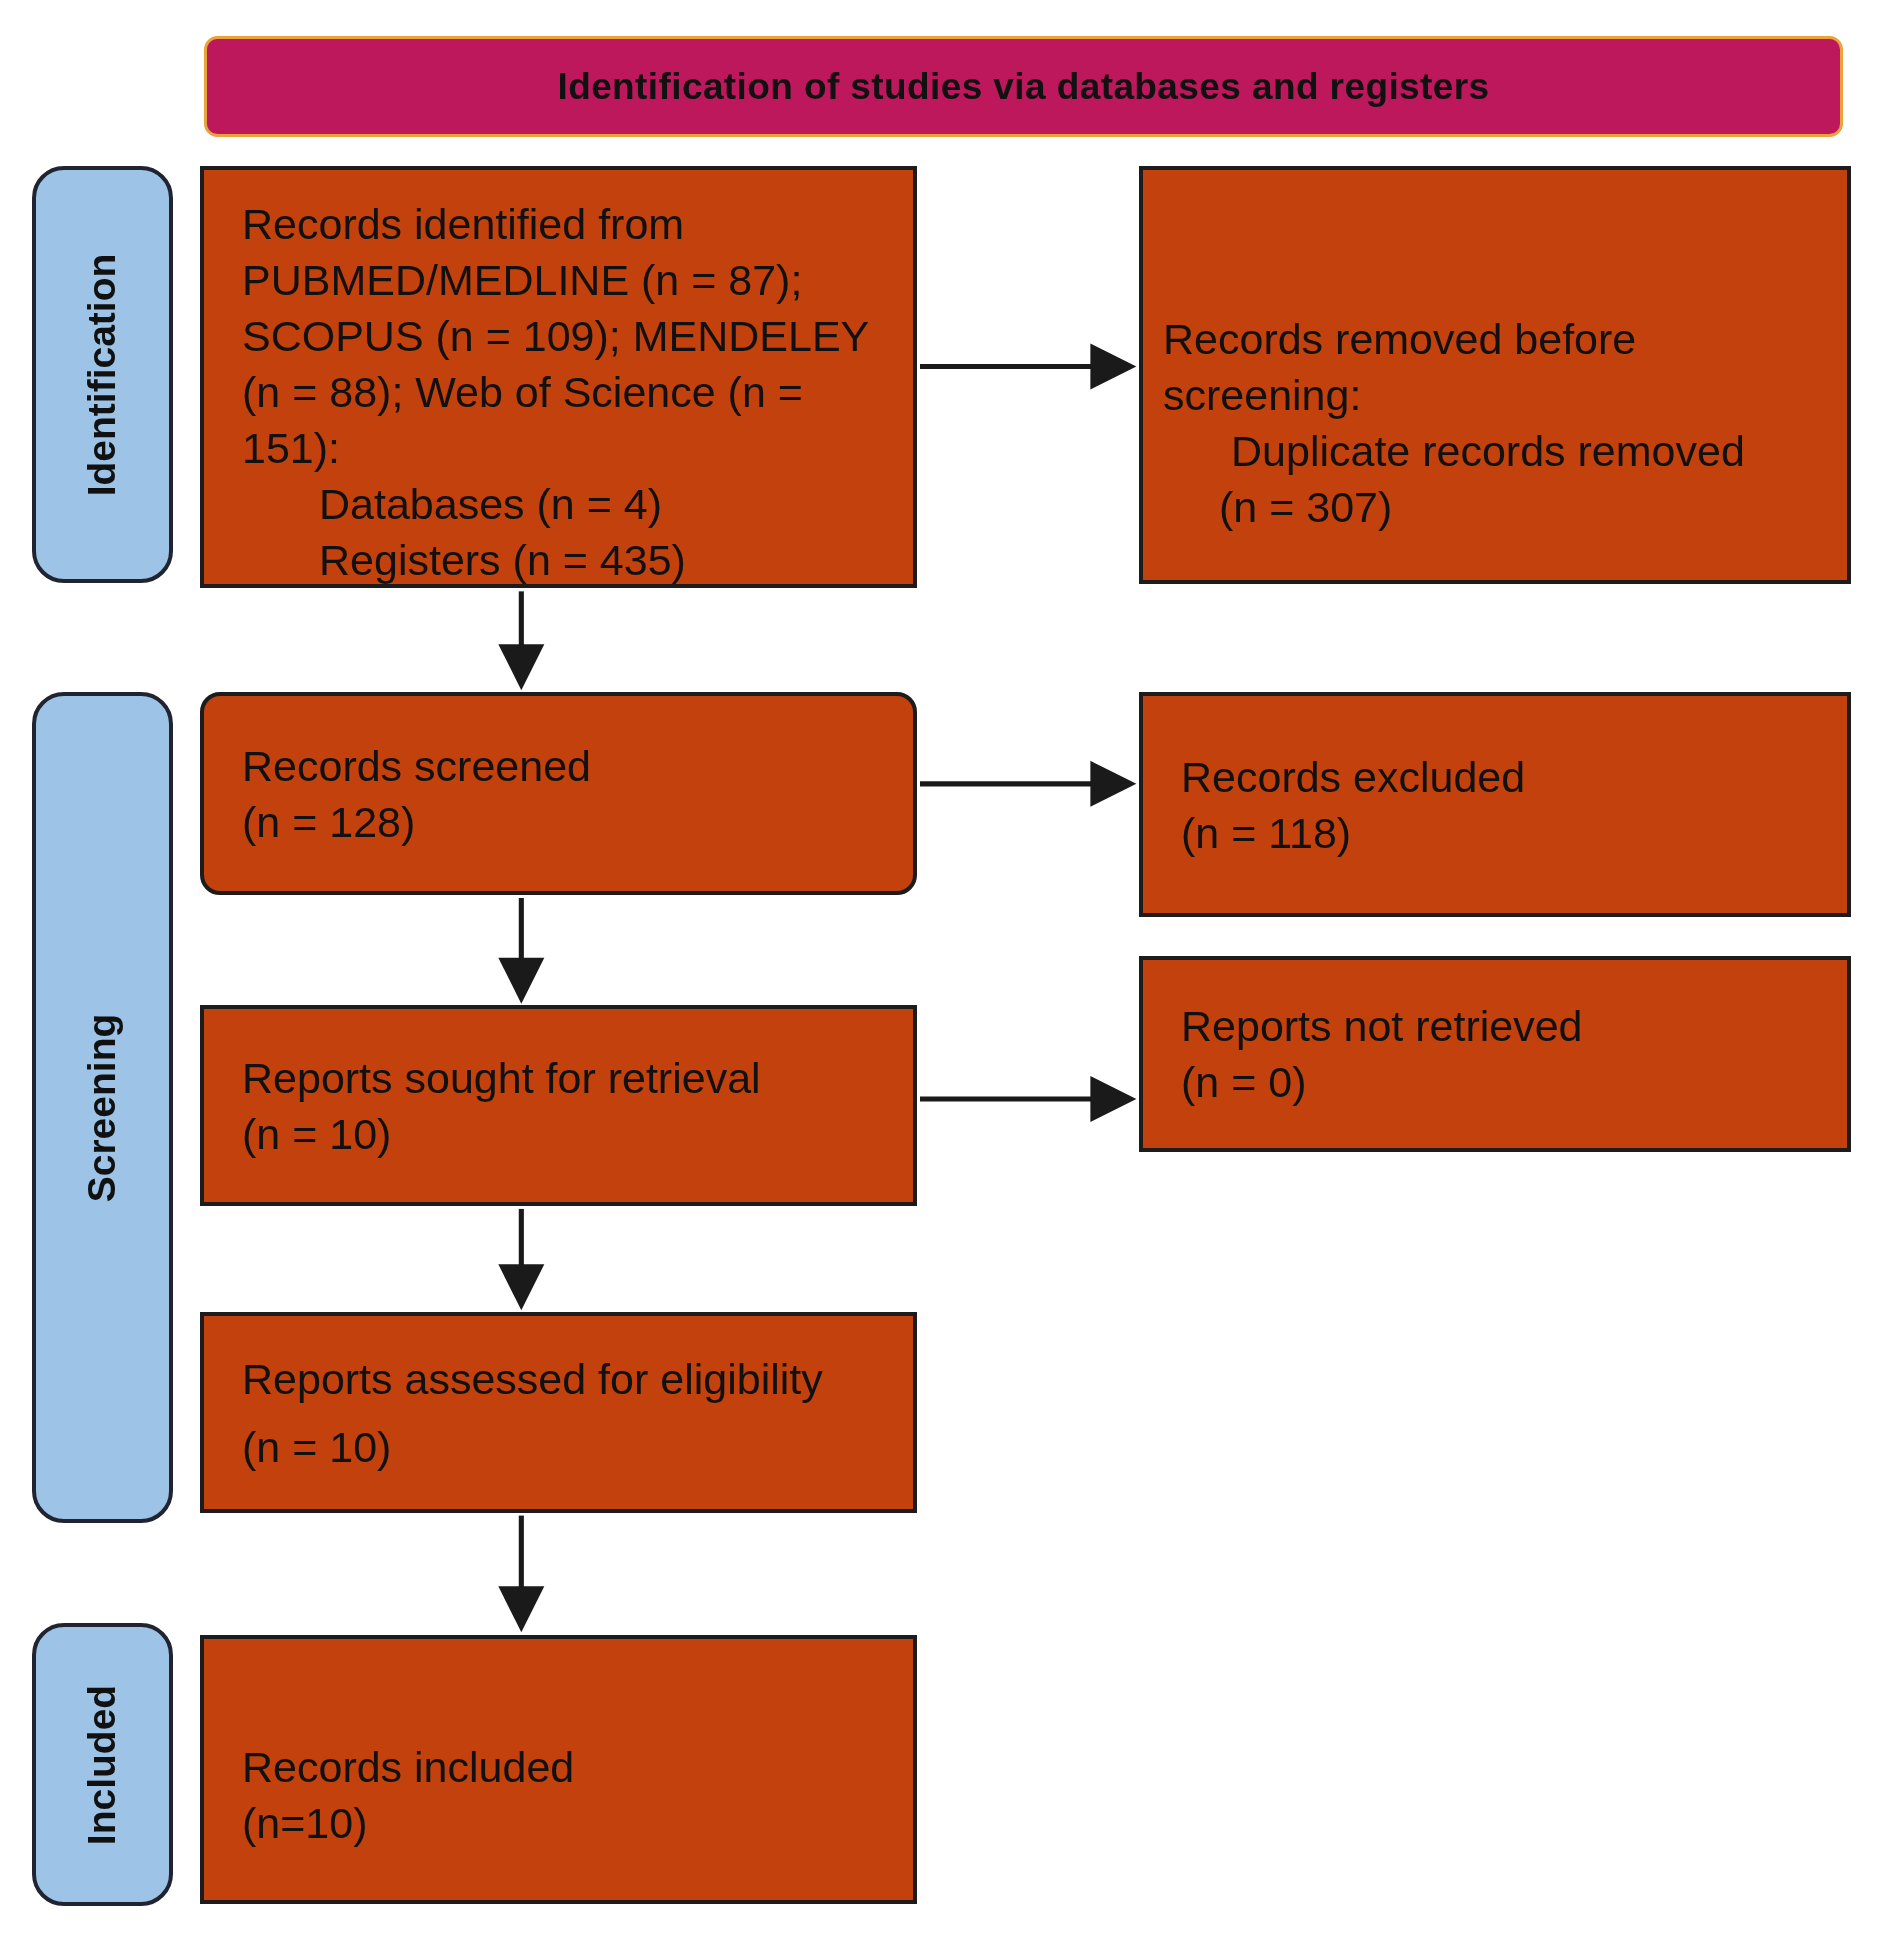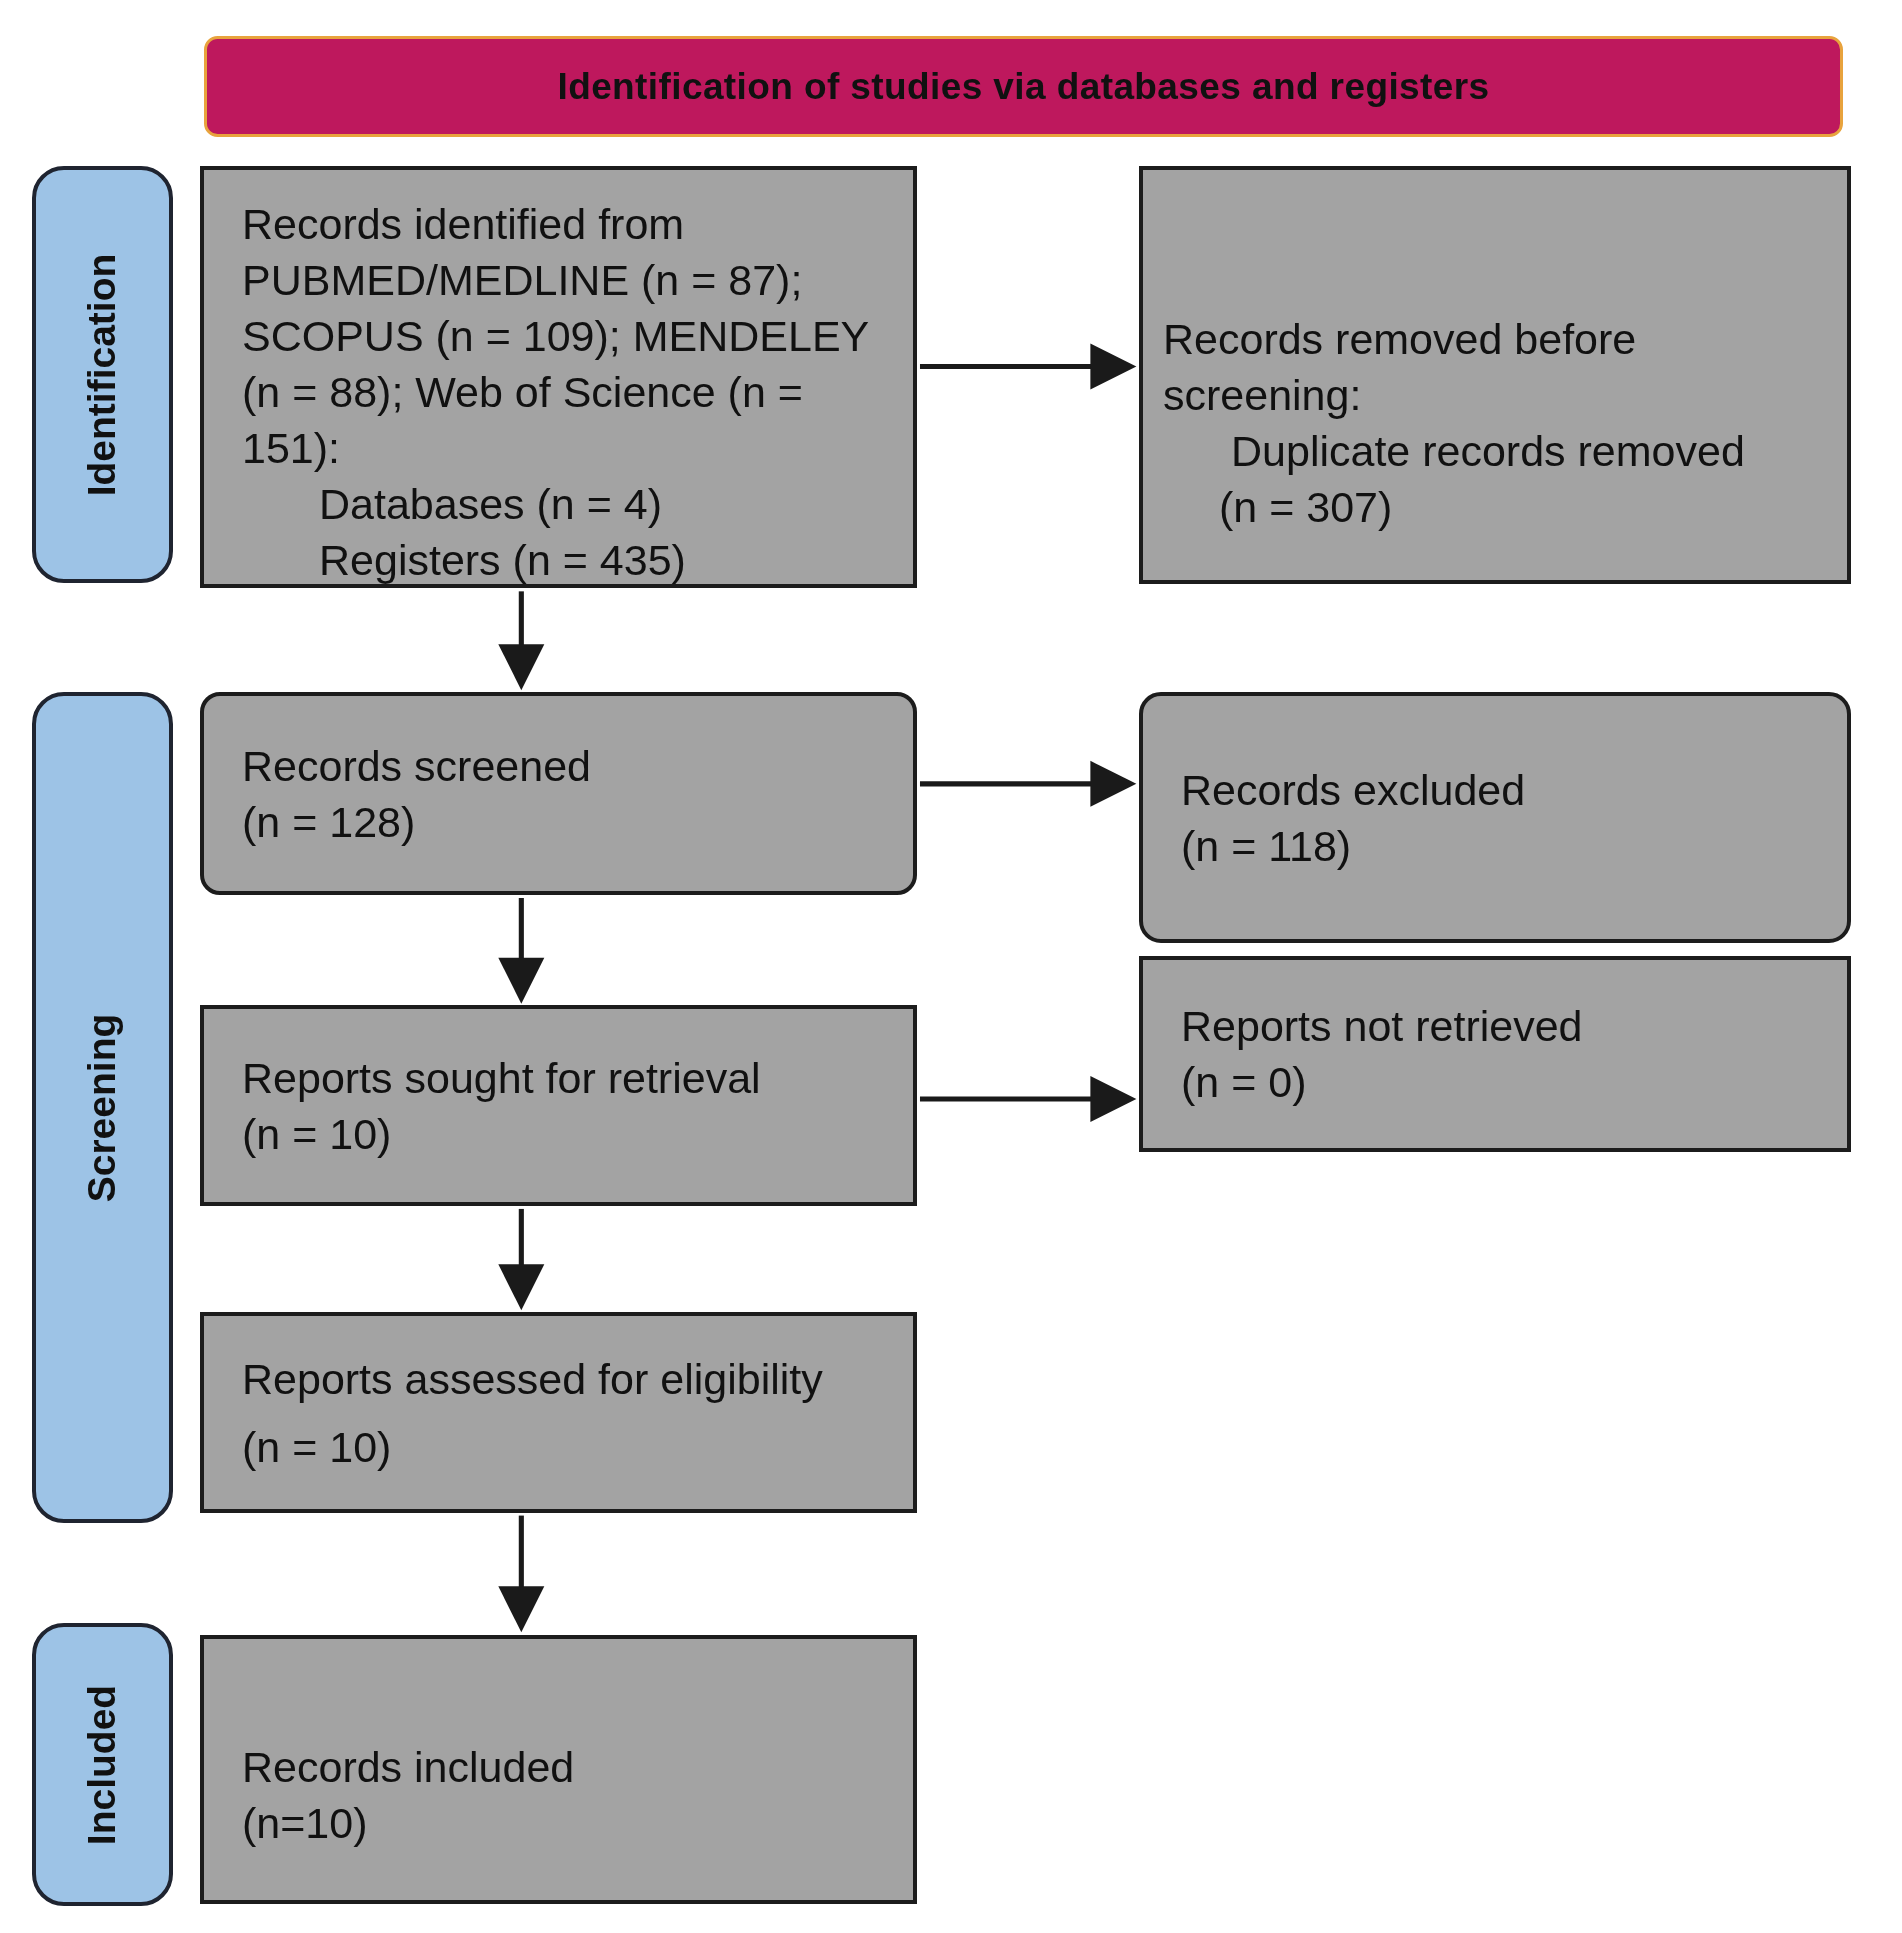"Records identified from PUBMED/MEDLINE" .flowbox { background: #a3a3a3 -> #c2410c }
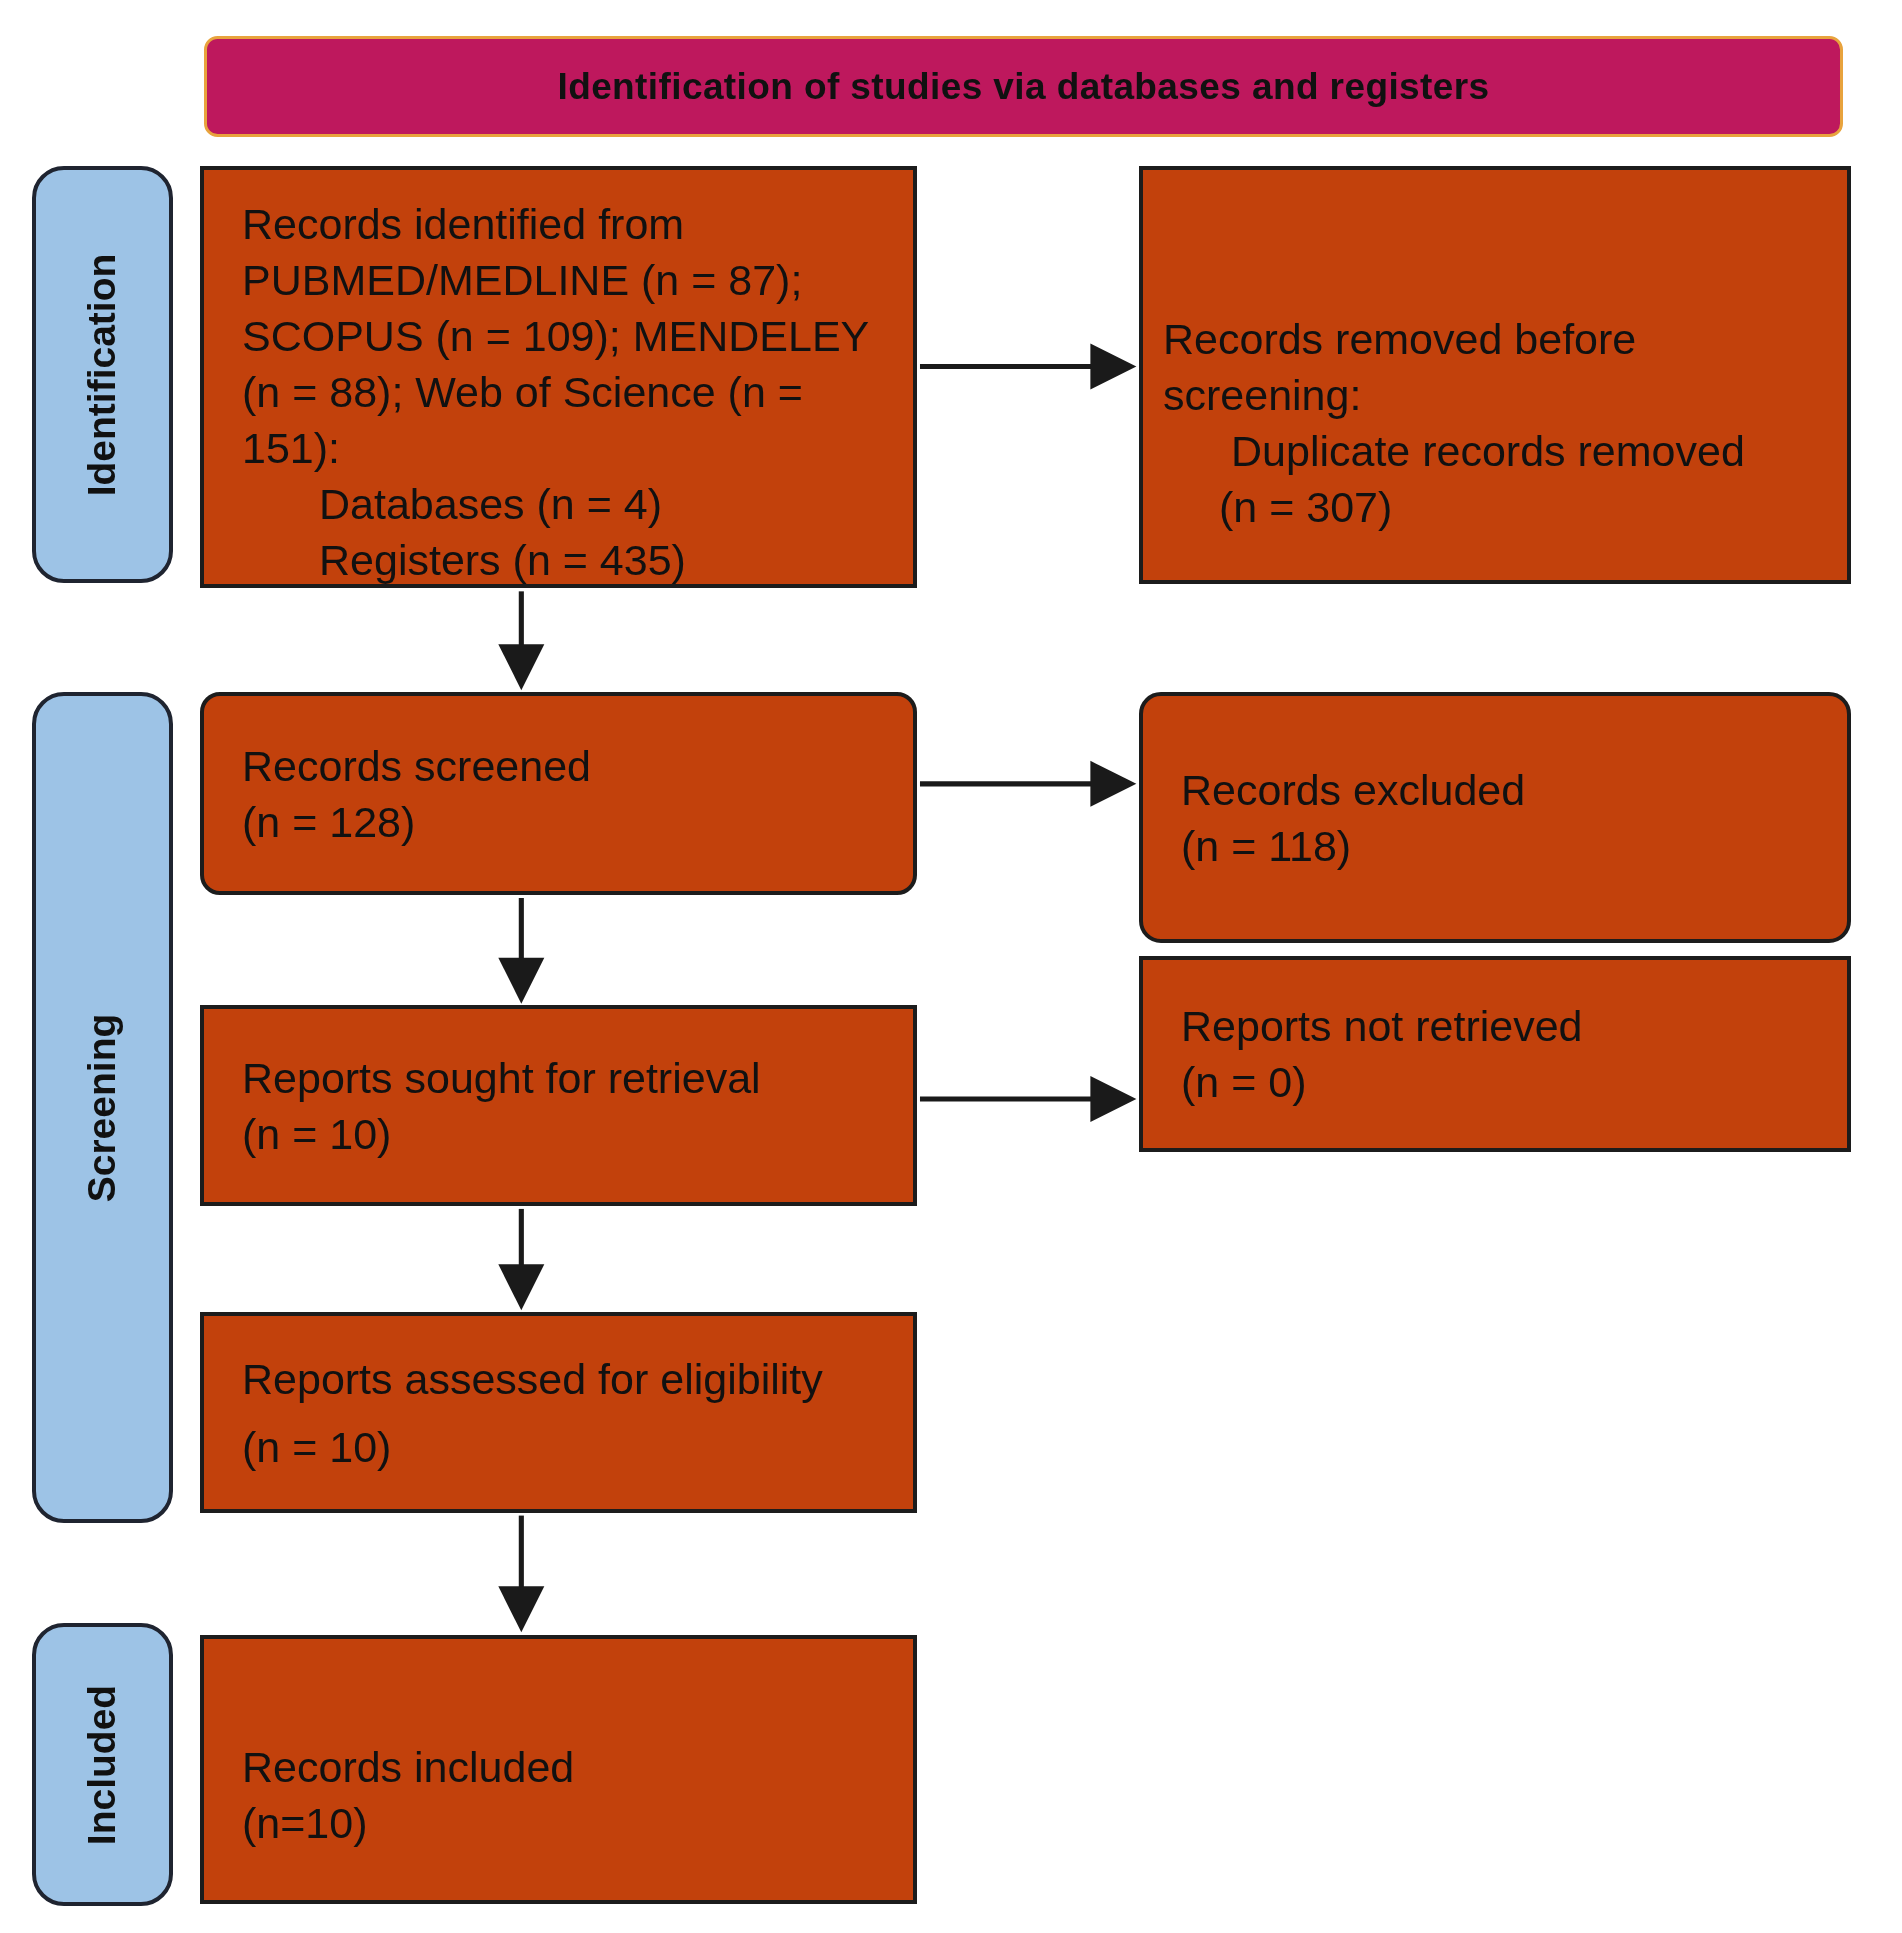"Records excluded" .box-excluded { border-radius: 22px -> none; height: 251px -> 225px }
